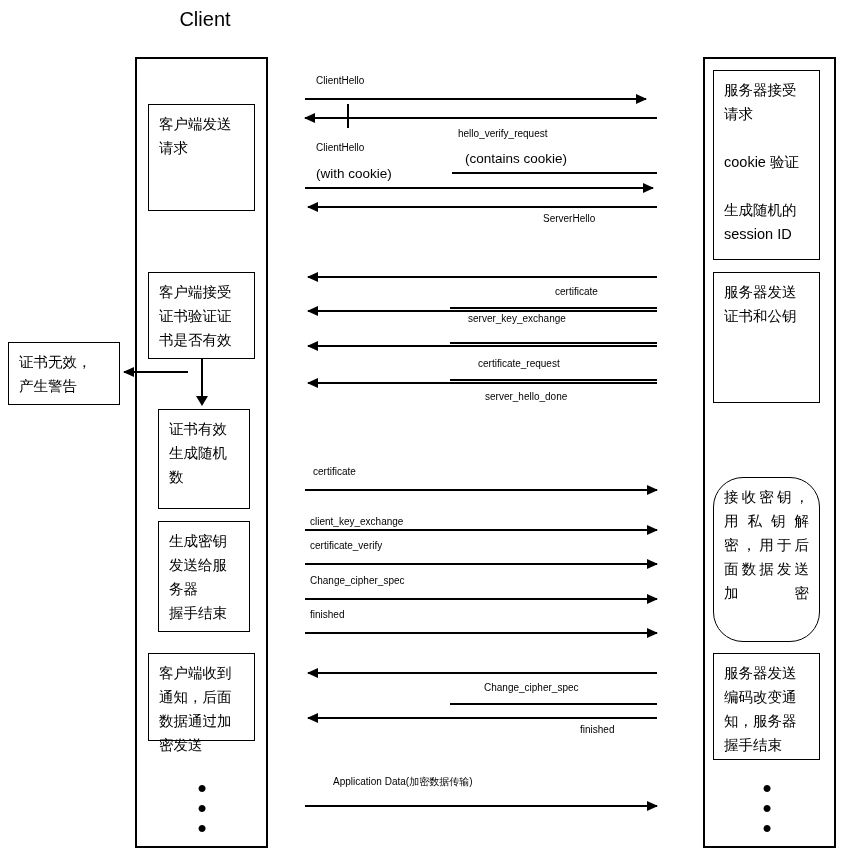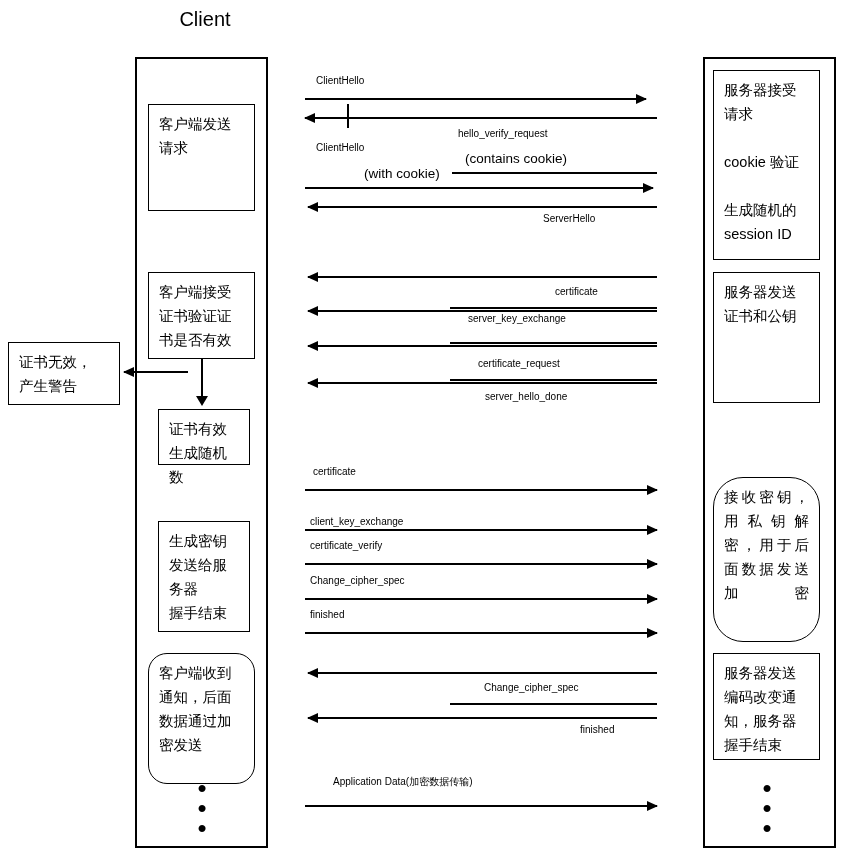"(with cookie)" div.msg { margin-left: 48px -> none }
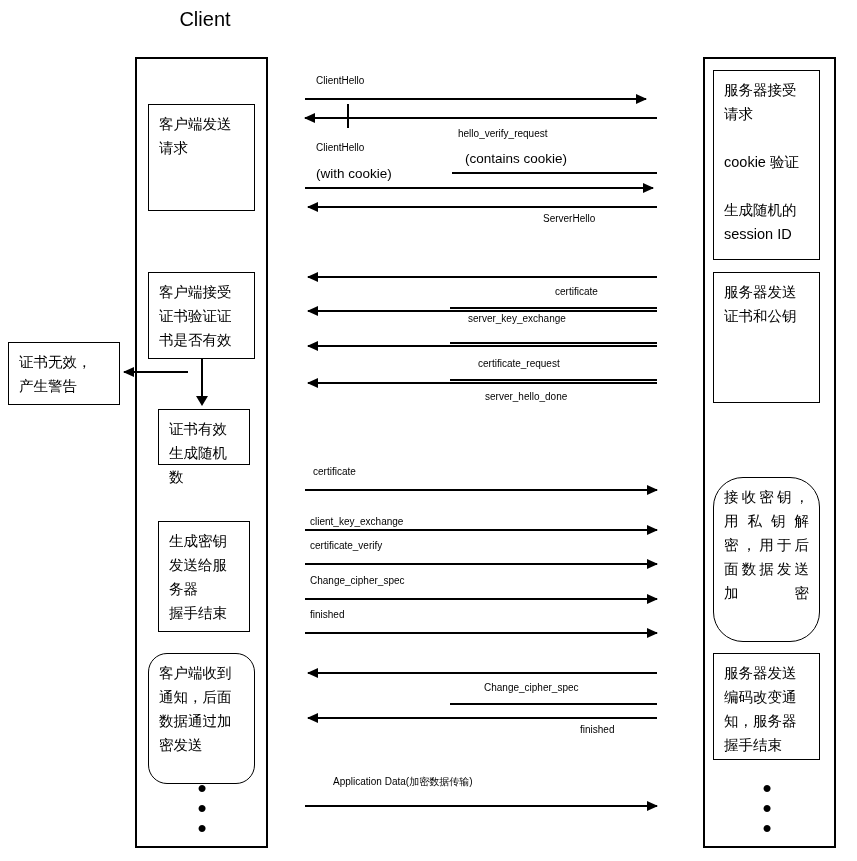"证书有效" div.box { height: 56px -> 100px }
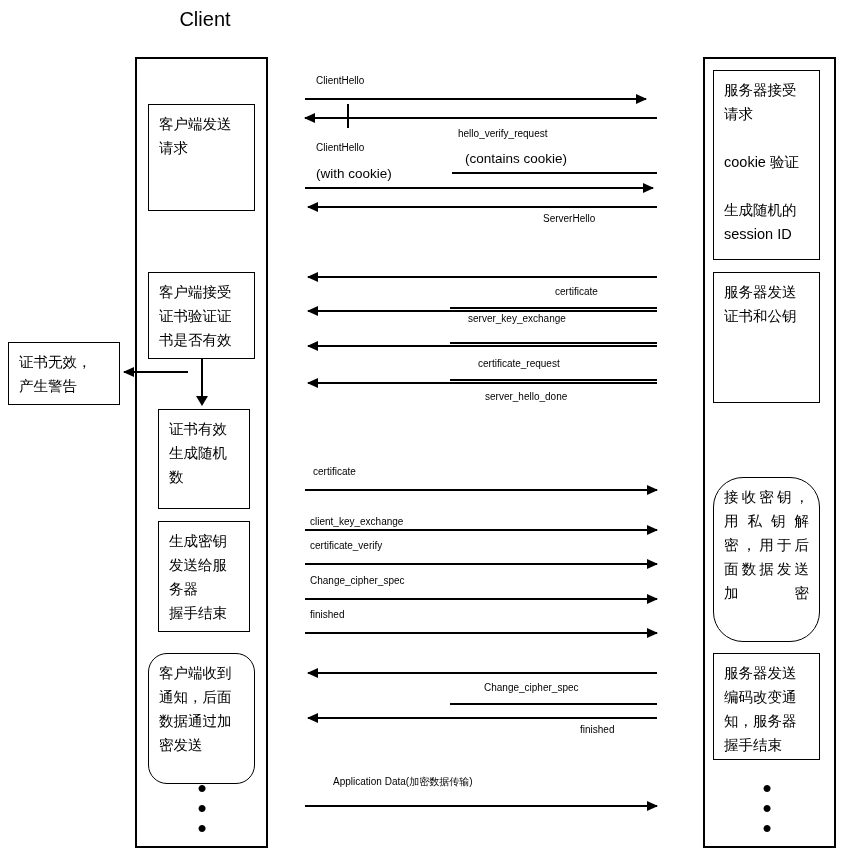"客户端收到" div.box { border-radius: 19px -> none; height: 131px -> 88px }
